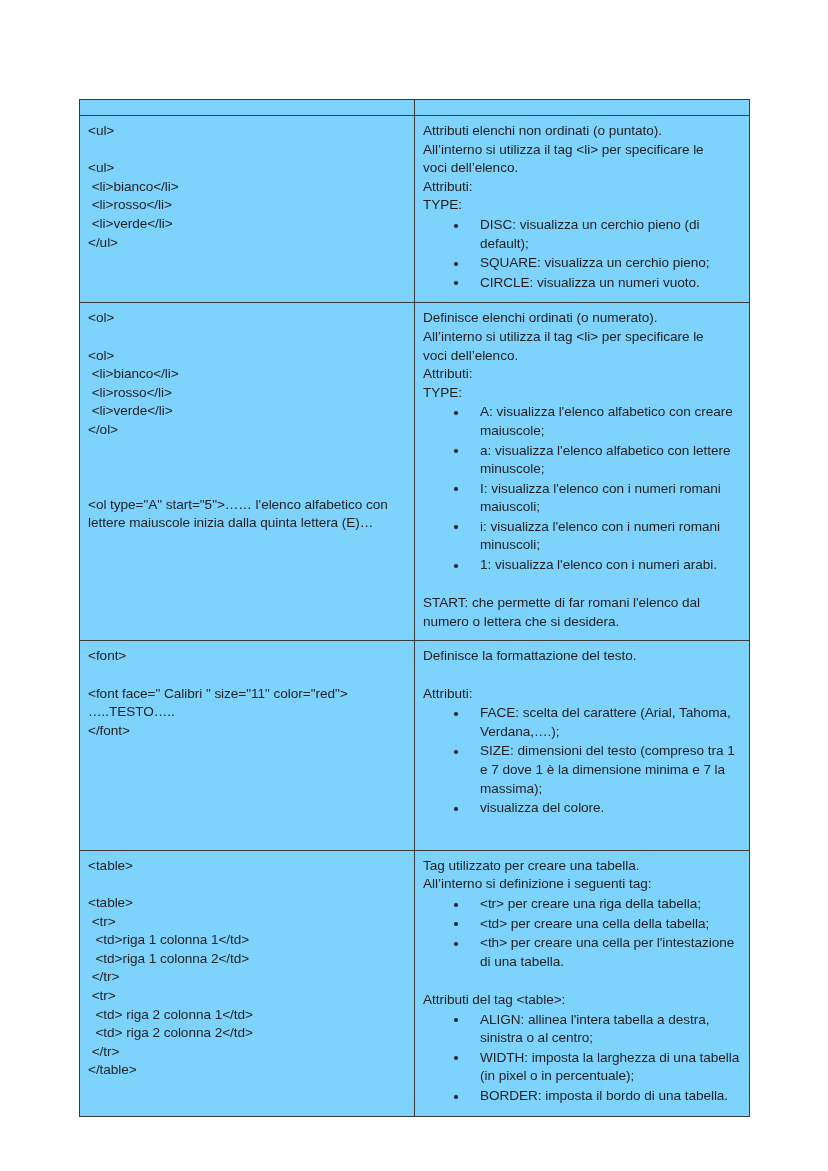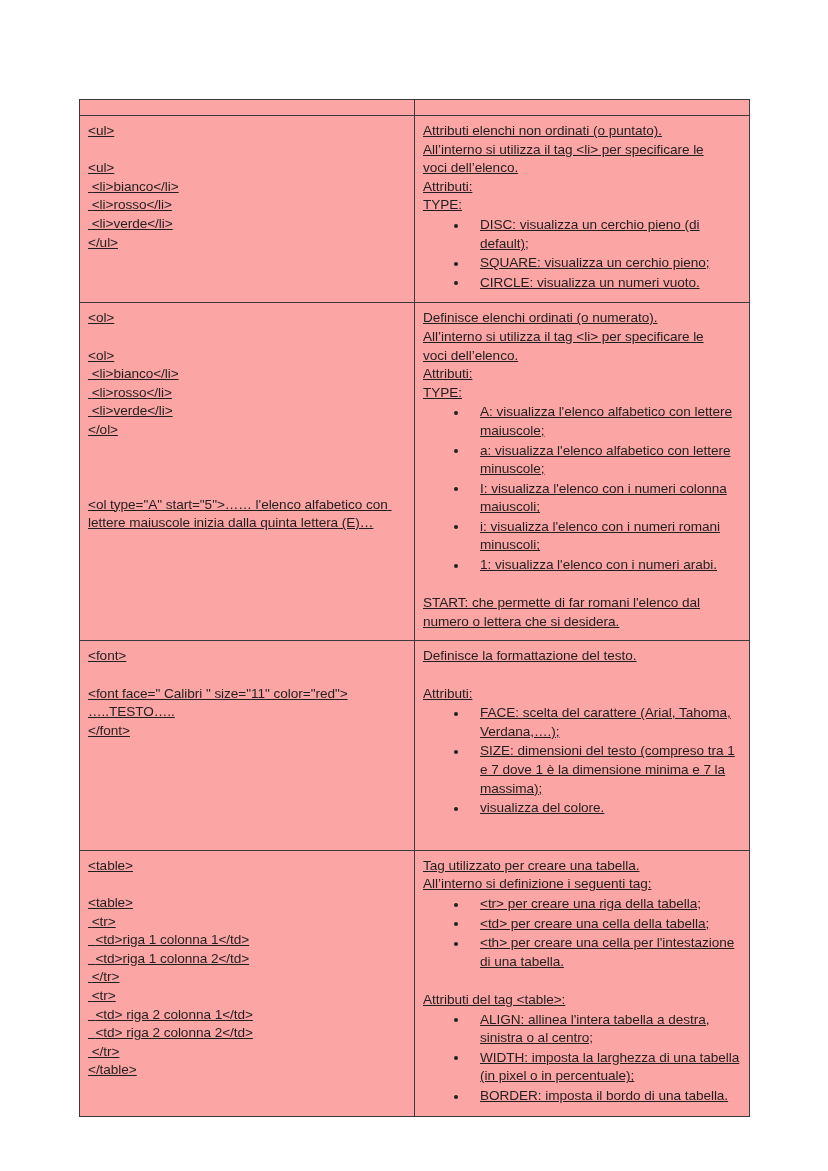"<ul>" .doc-table td { background: #fca5a5 -> #7dd3fc; text-decoration: underline -> none }
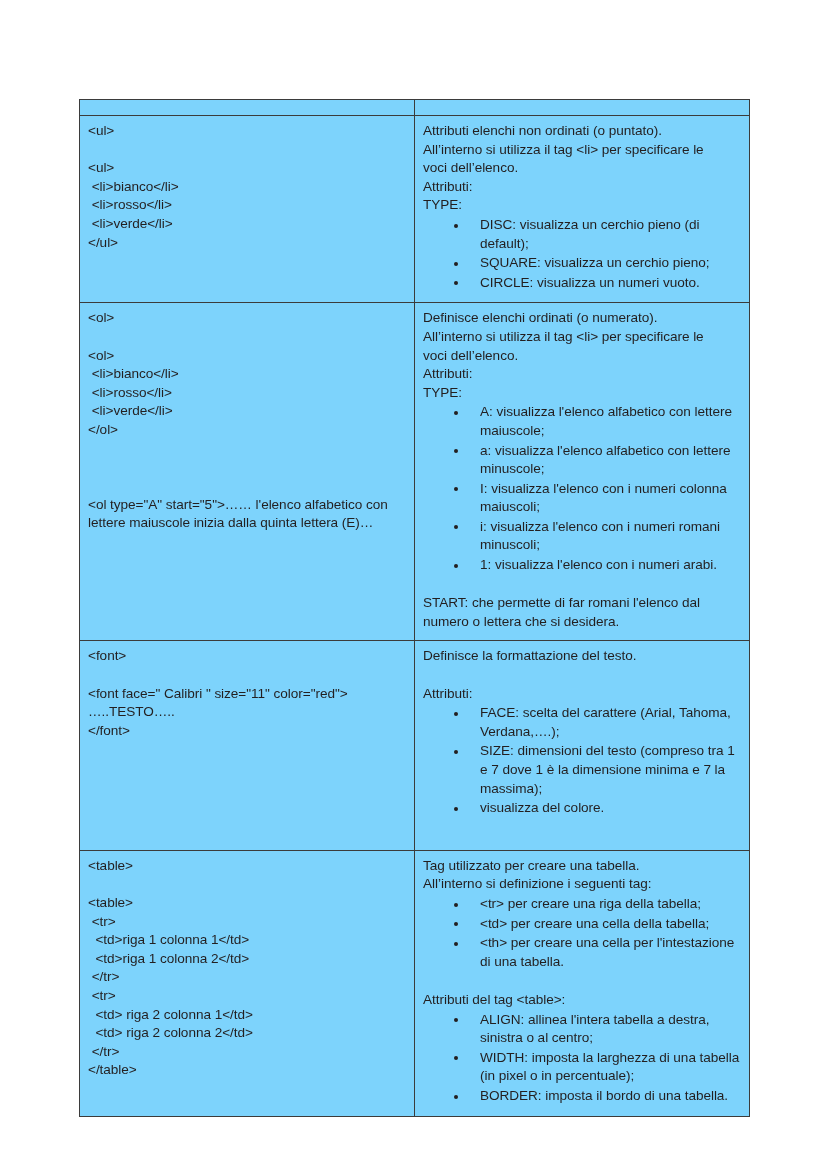"A: visualizza l'elenco alfabetico con lettere maiuscole;" span { text: lettere -> creare }
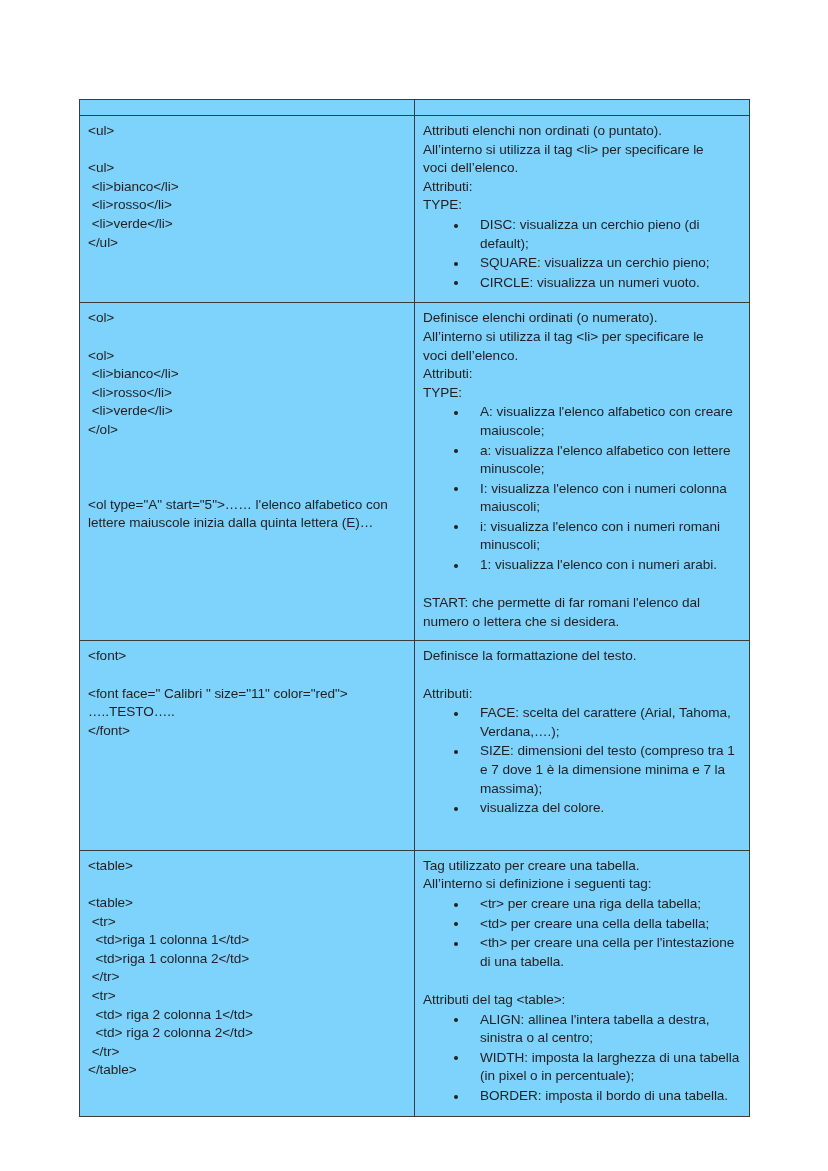"I: visualizza l'elenco con i numeri colonna" span { text: colonna -> romani }
